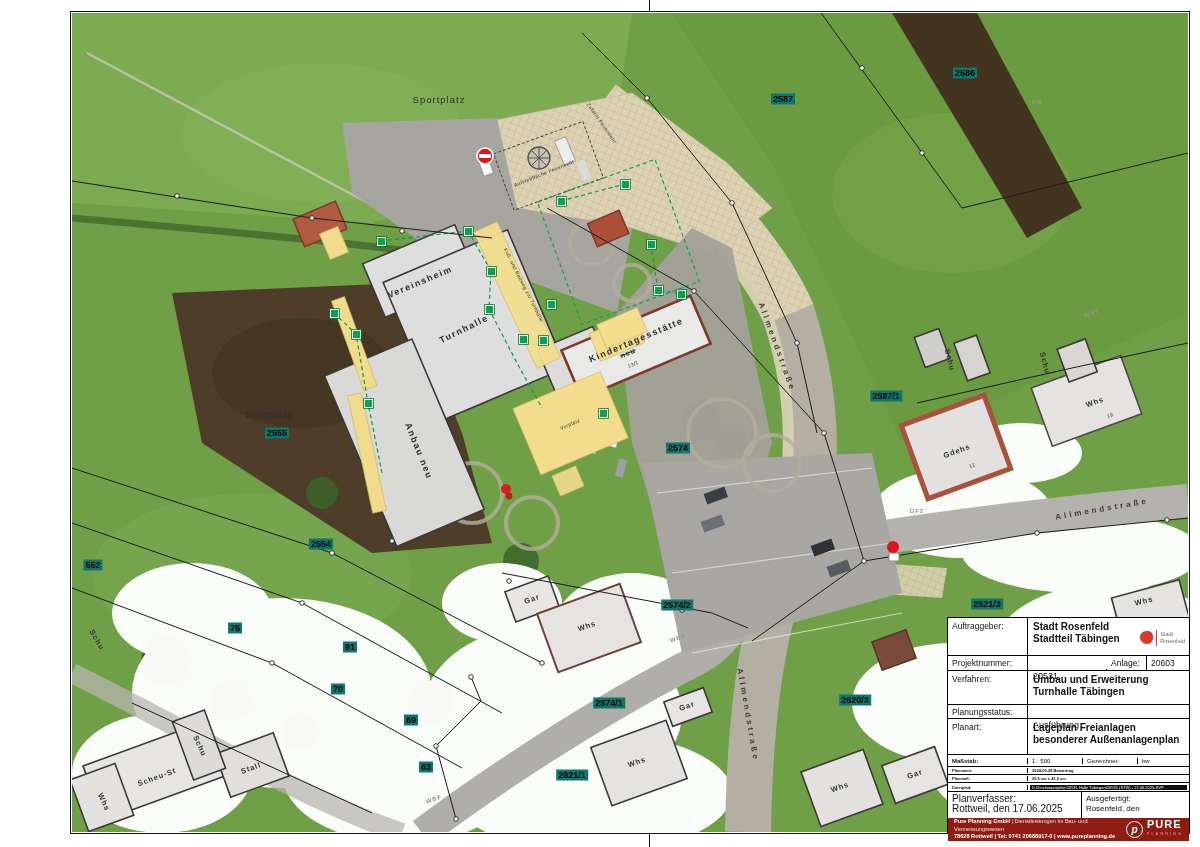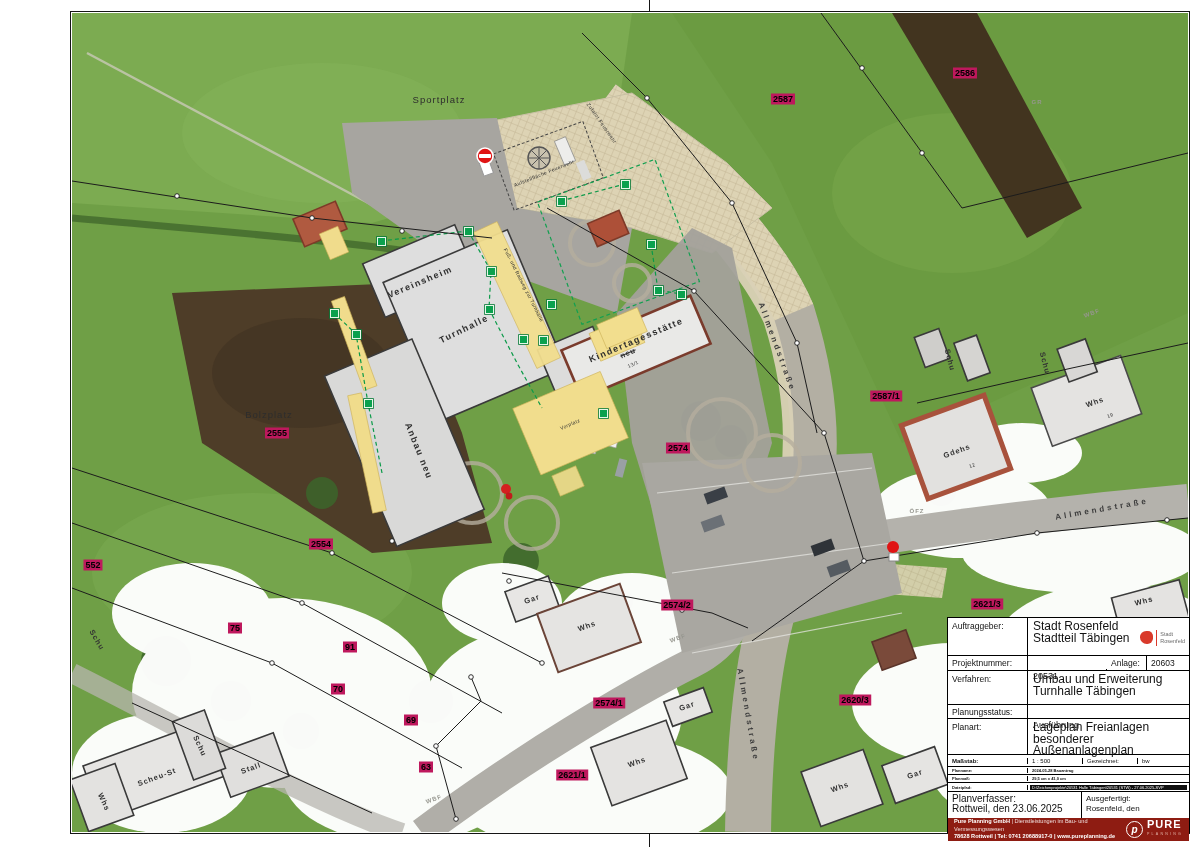"2586" .parcel { background: #be185d -> #0f766e }
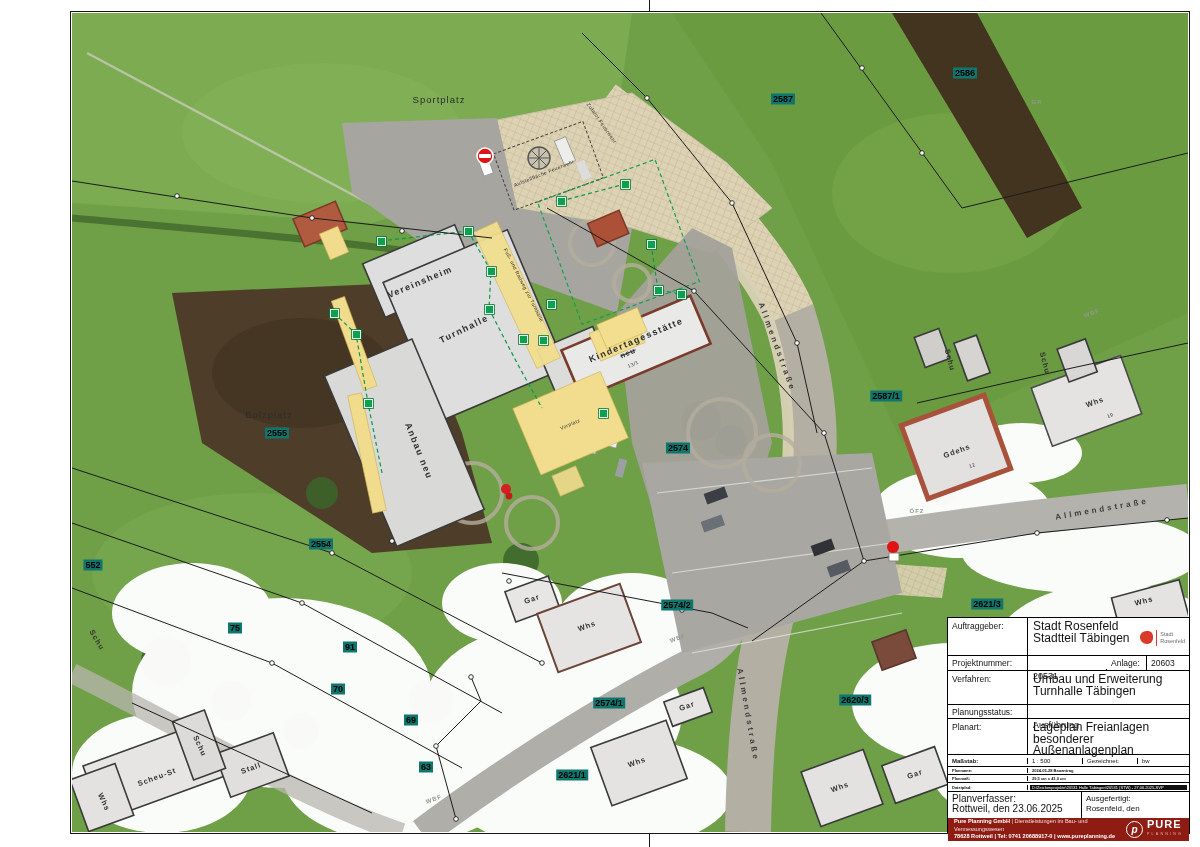"Stadt Rosenfeld" .tb-val { font-size: 12px -> 10px; font-weight: 400 -> 700 }
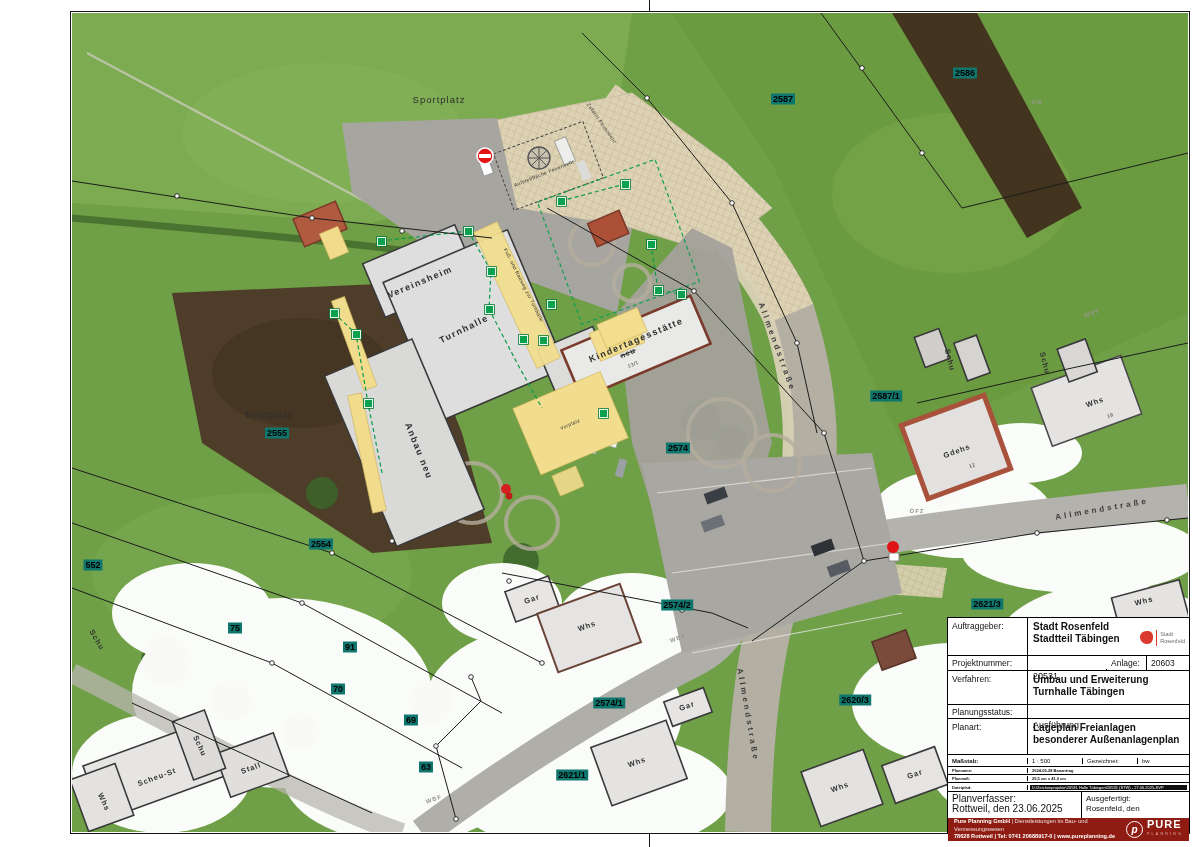"Rottweil, den 23.06.2025" div { text: 23.06.2025 -> 17.06.2025 }
